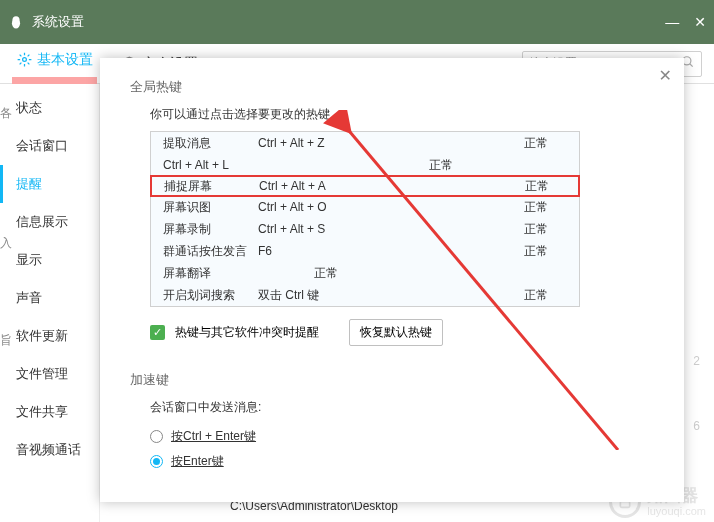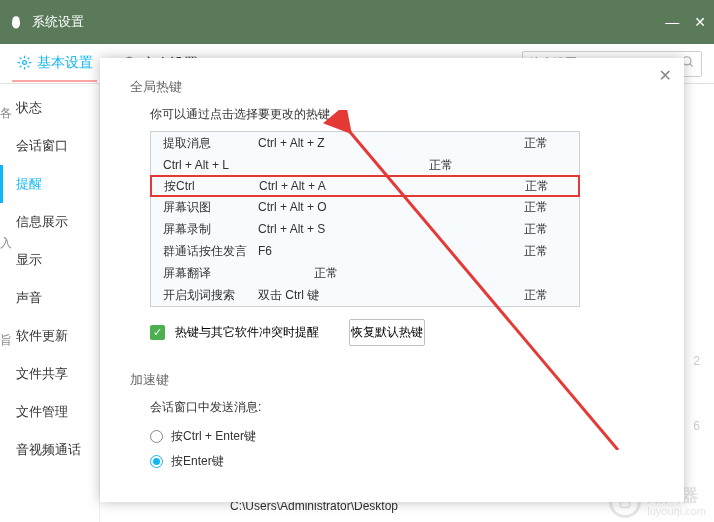"基本设置" .tab.active { border-bottom: 2px solid #fca5a5 -> 8px solid #fca5a5 }
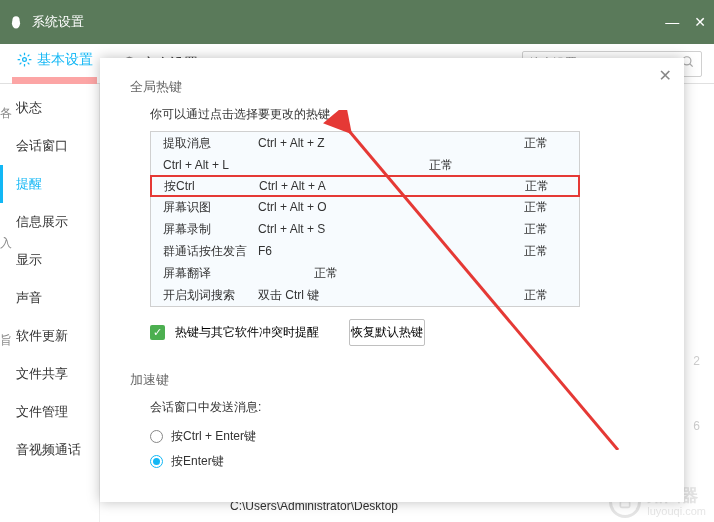"按Ctrl" span.name { text: 按Ctrl -> 捕捉屏幕 }
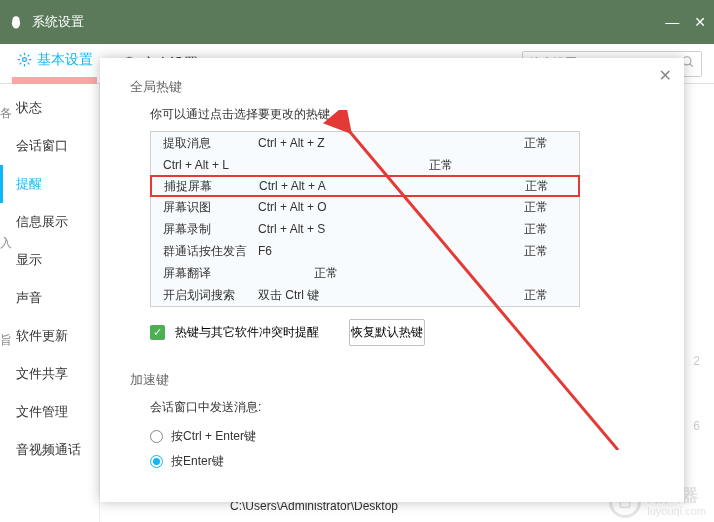"恢复默认热键" .restore-btn { padding: 4px 1px -> 4px 10px }
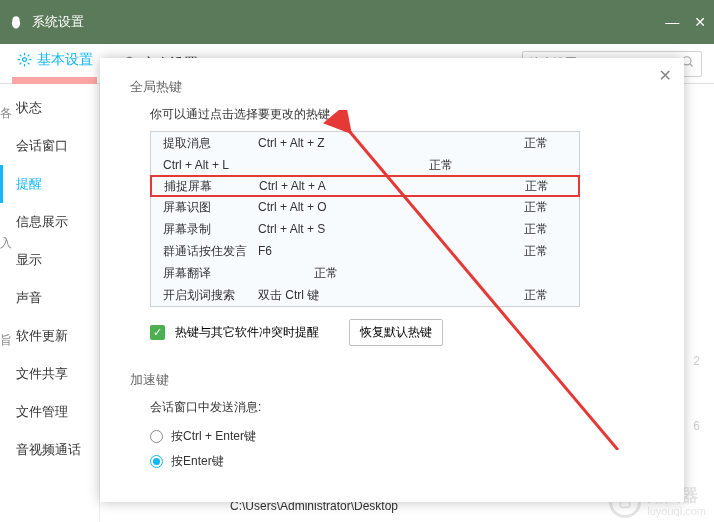"文件共享" div.sidebar-item { order: before "文件管理" -> after "文件管理" }
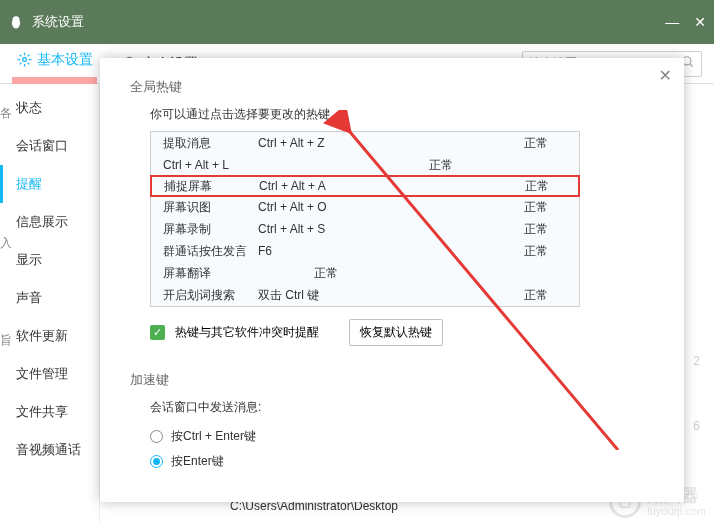"按Ctrl + Enter键" .radio-item { text-decoration: none -> underline }
